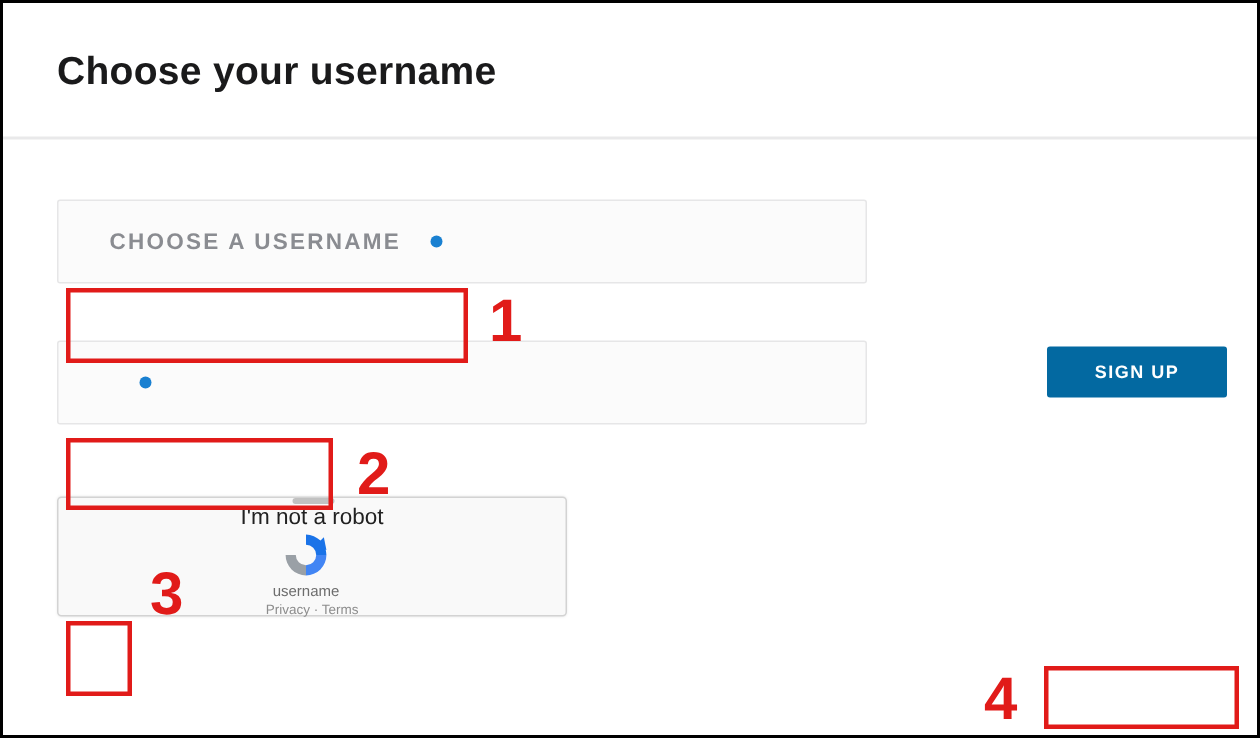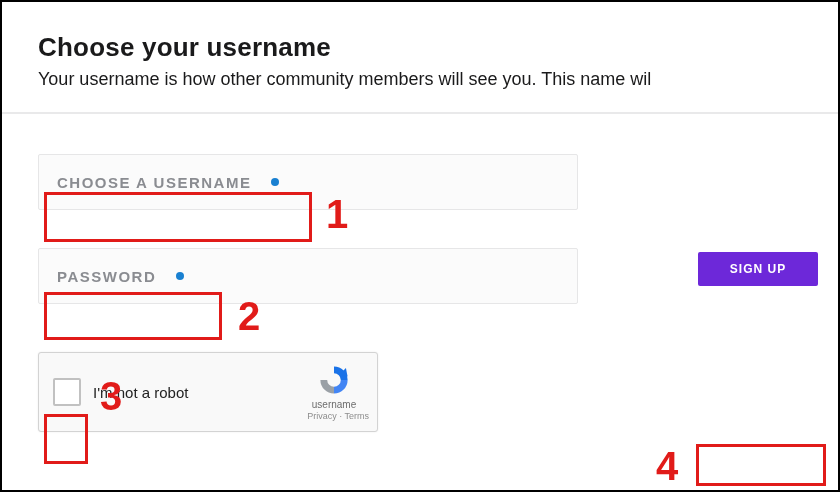"Your username is how other" div.subtitle { html: <div>Your username is how other community members will see you. This name wil</div> -> none }
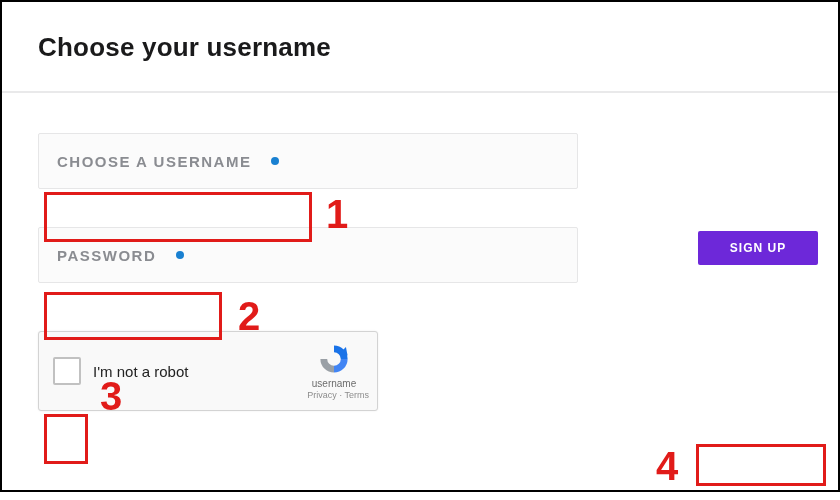"CHOOSE A USERNAME" .field { padding: 0 18px -> 0 34px }
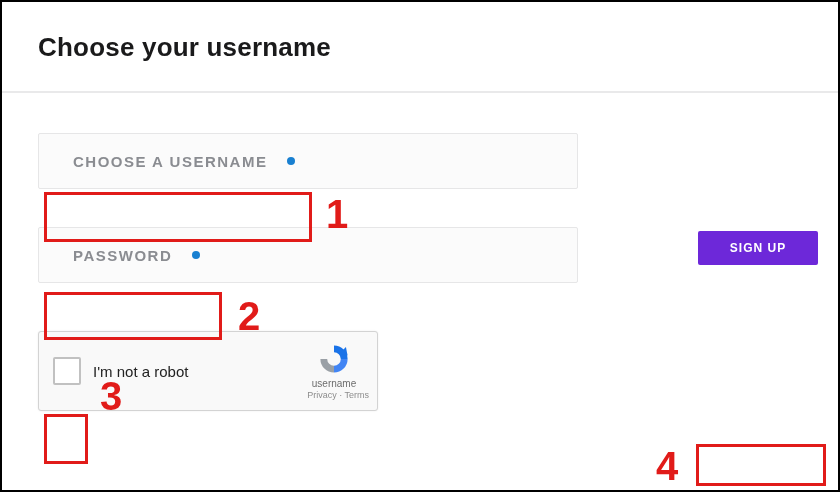"PASSWORD" span.field-label { html: <span>PASSWORD</span> -> none }
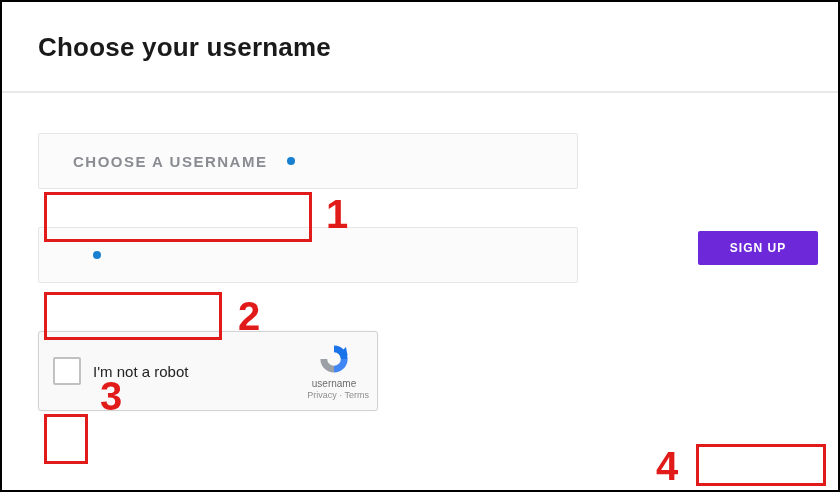"SIGN UP" .signup { background: #6d28d9 -> #0369a1 }
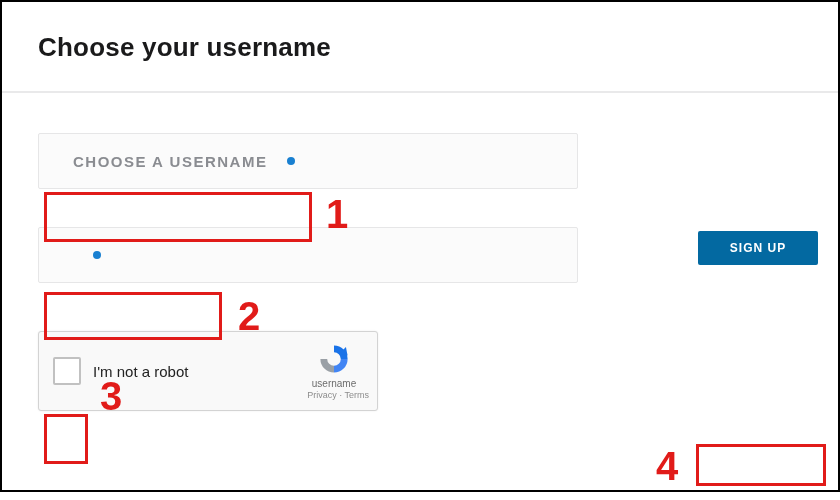"I'm not a robot" .recaptcha { flex-direction: none -> column }
